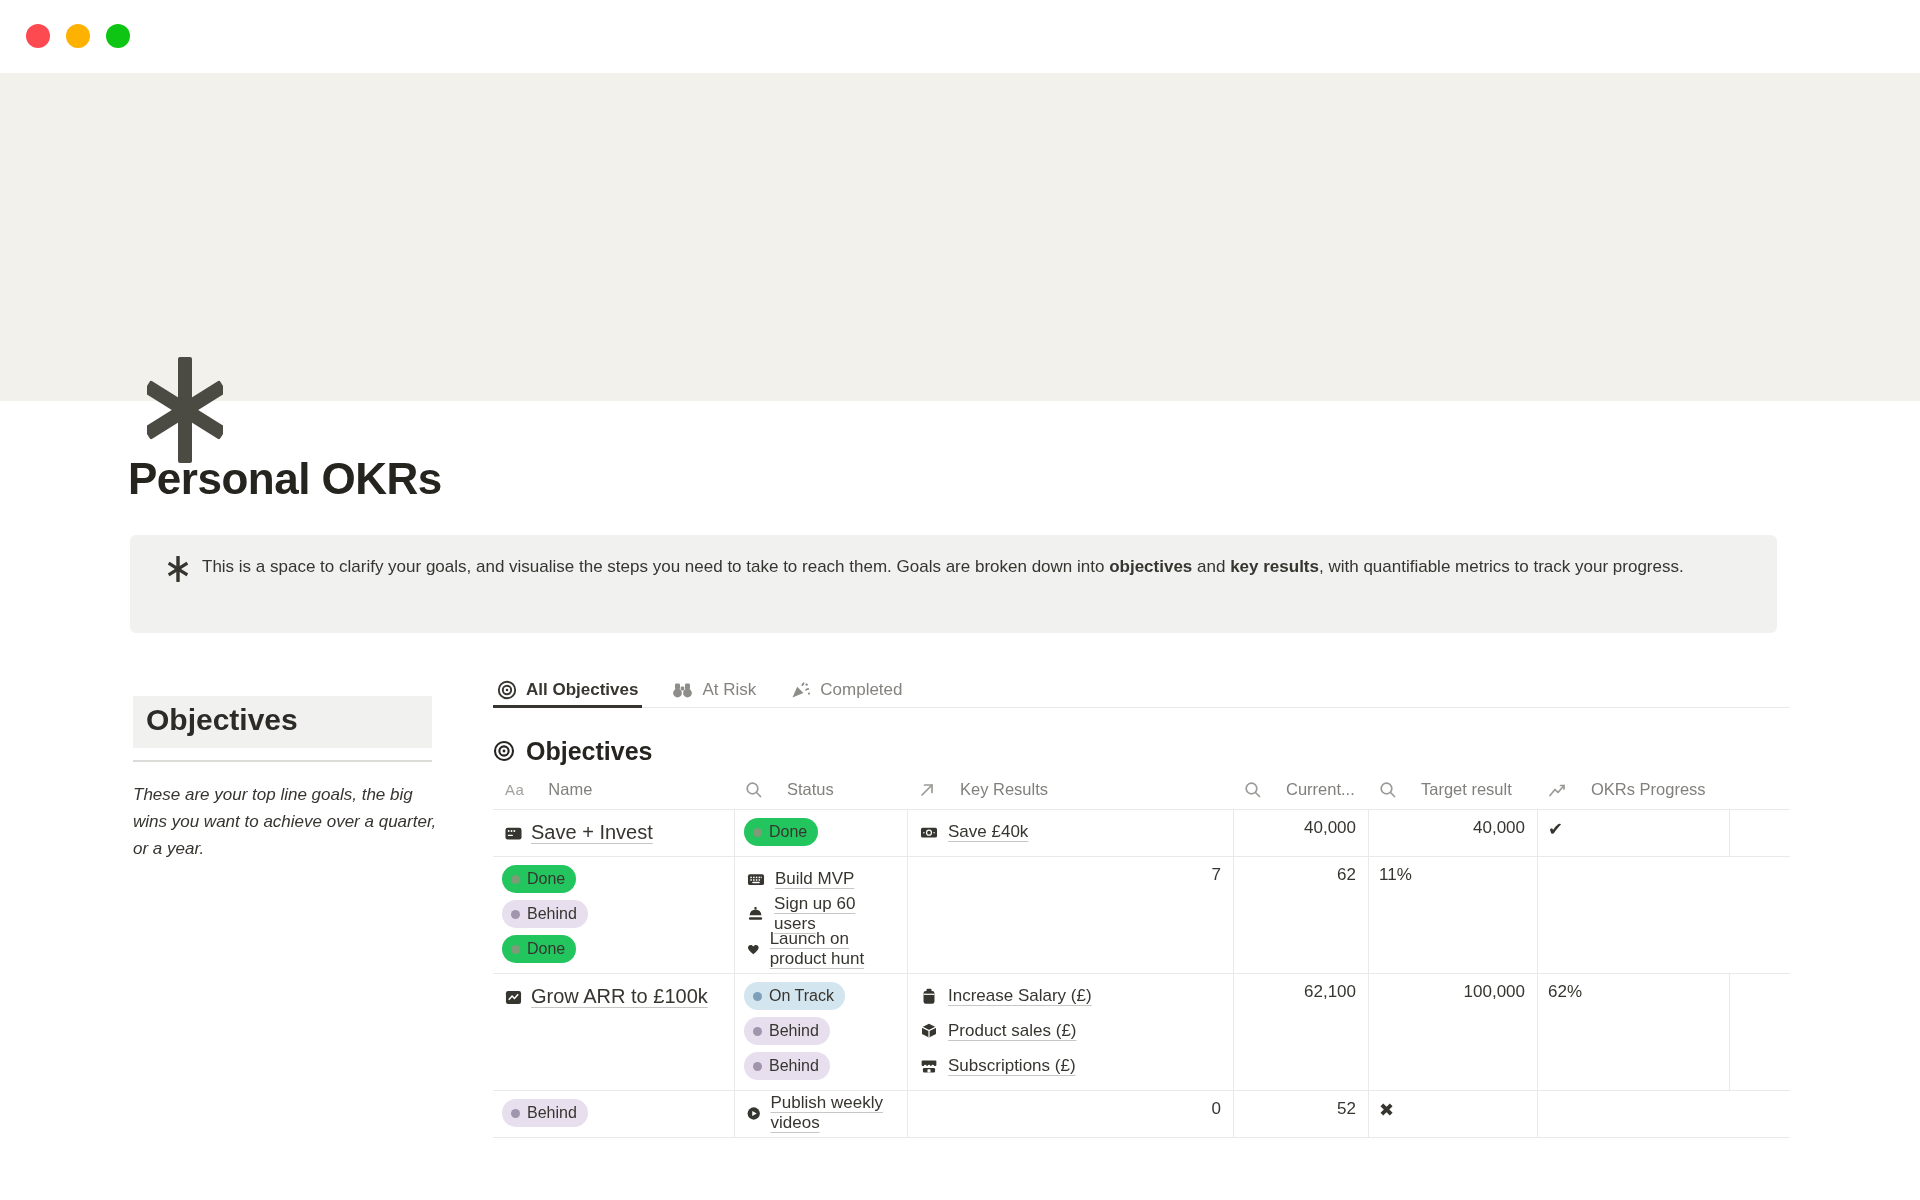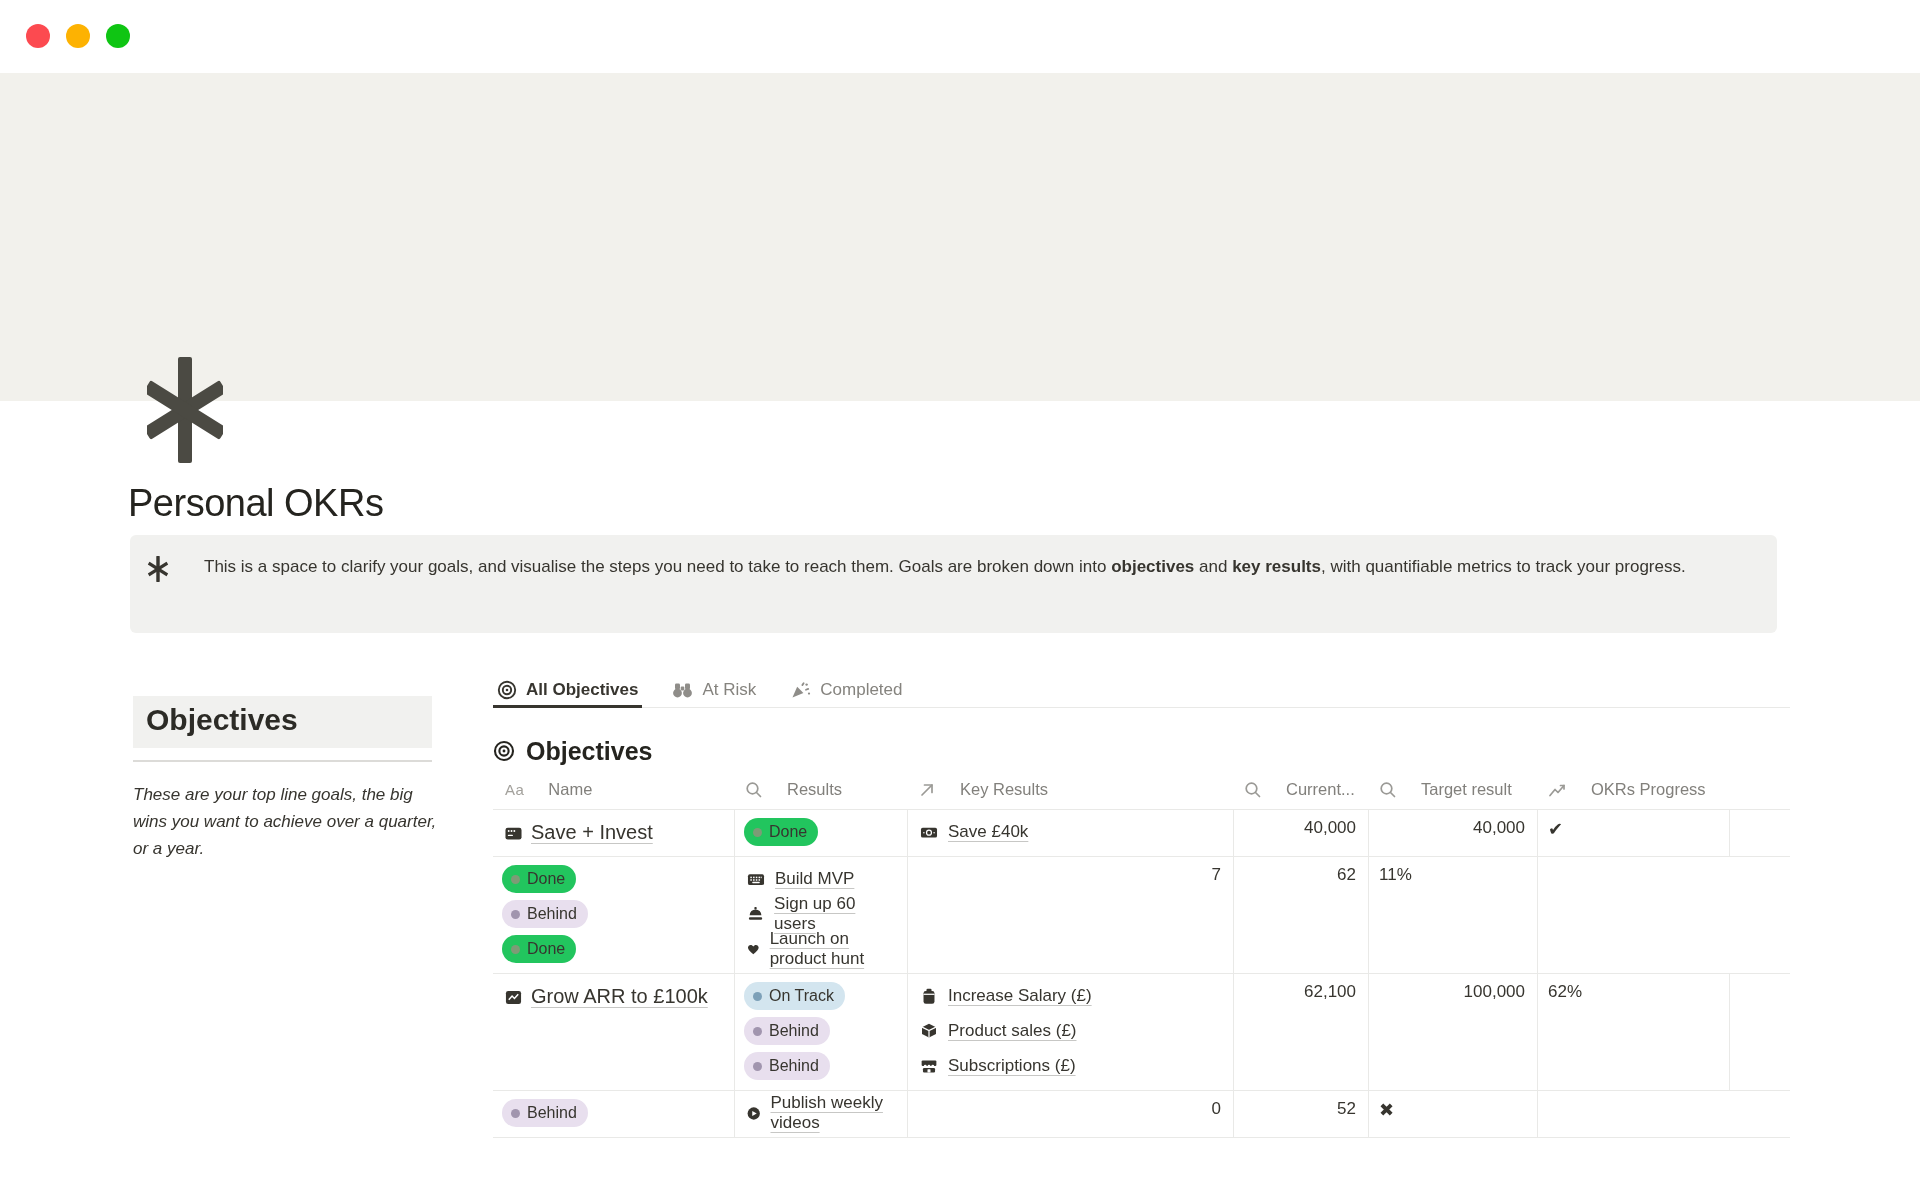"Personal OKRs" .page-title { font-size: 38px -> 44px; font-weight: 400 -> 700; top: 482px -> 454px }
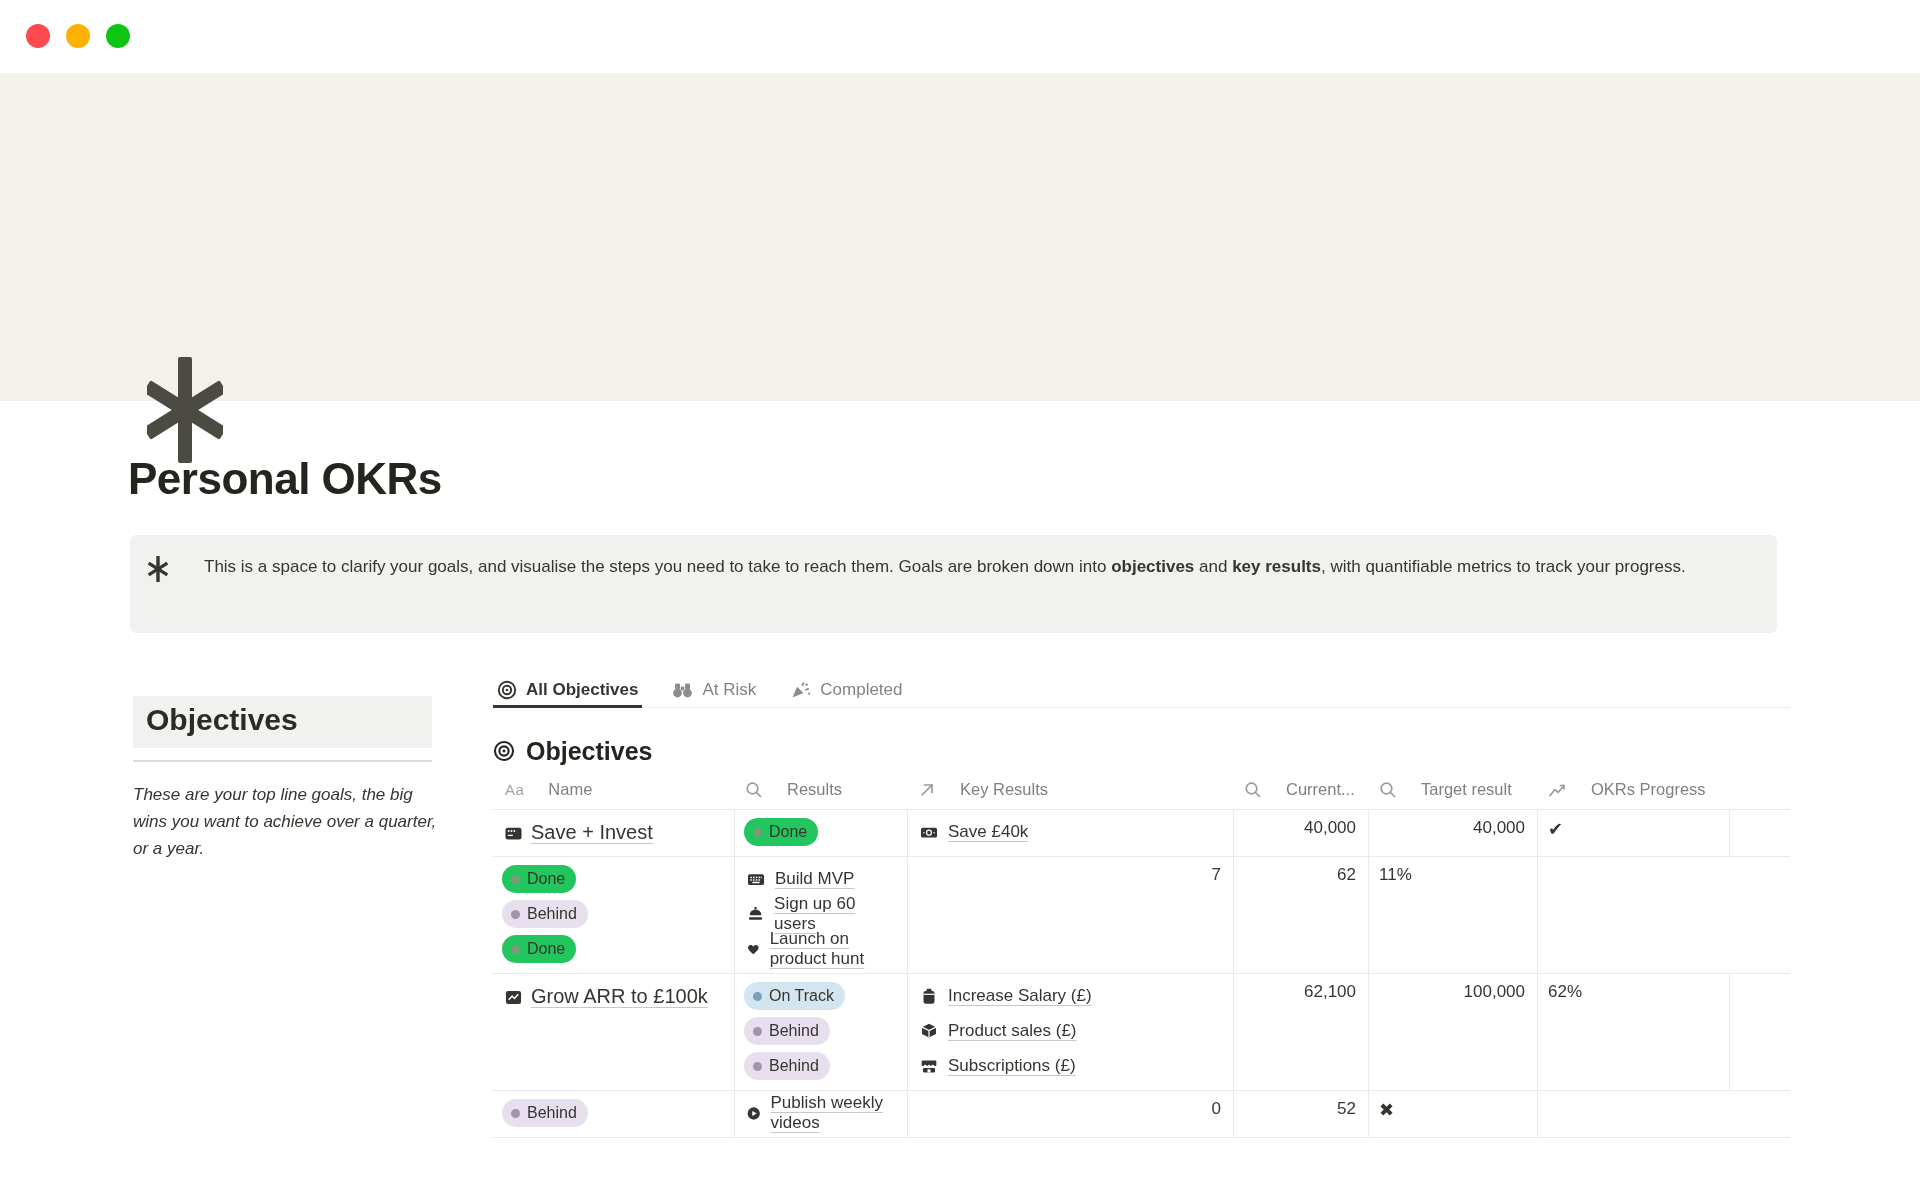"This is a space to" .callout { gap: 34px -> 12px; padding: 17px 16px -> 17px 36px }
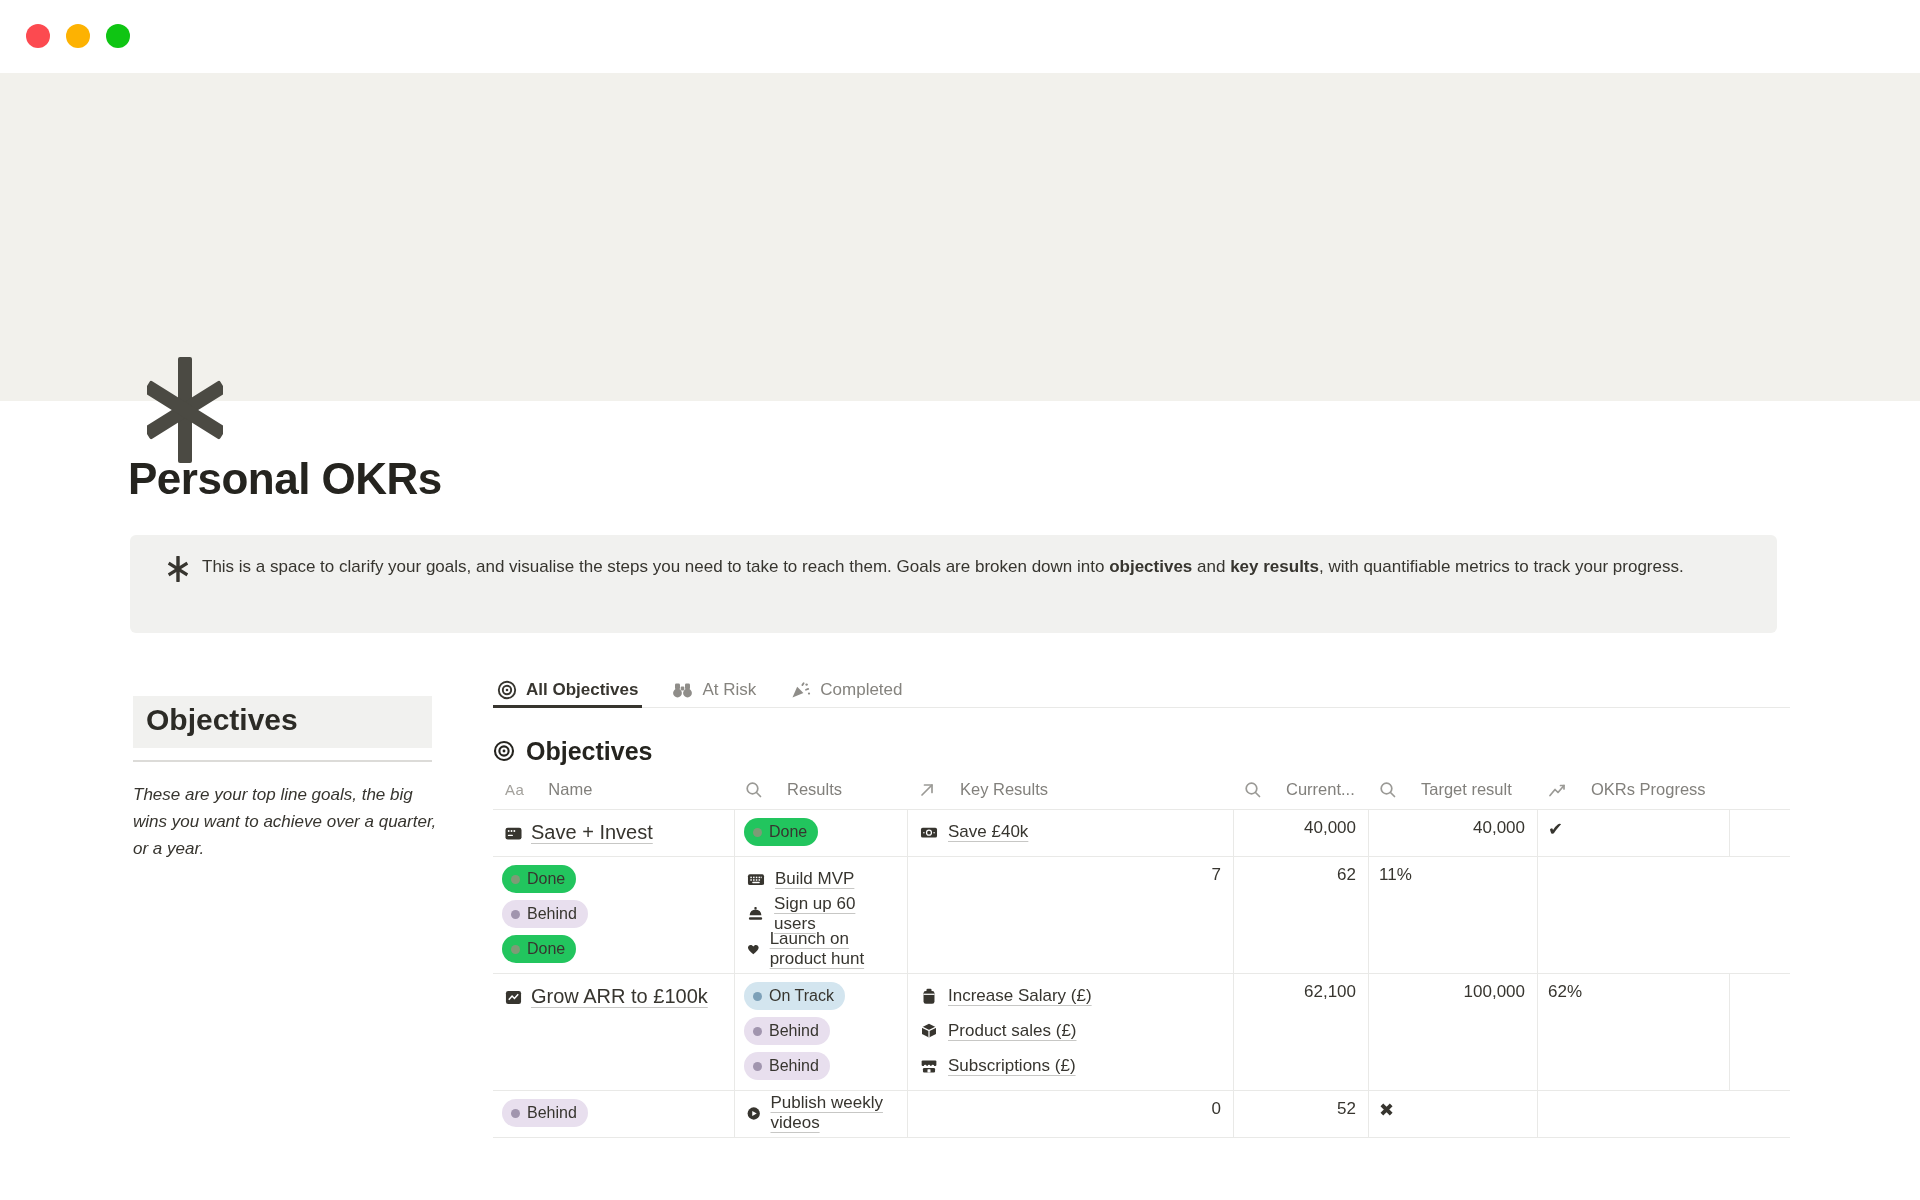"Results" span { text: Results -> Status }
